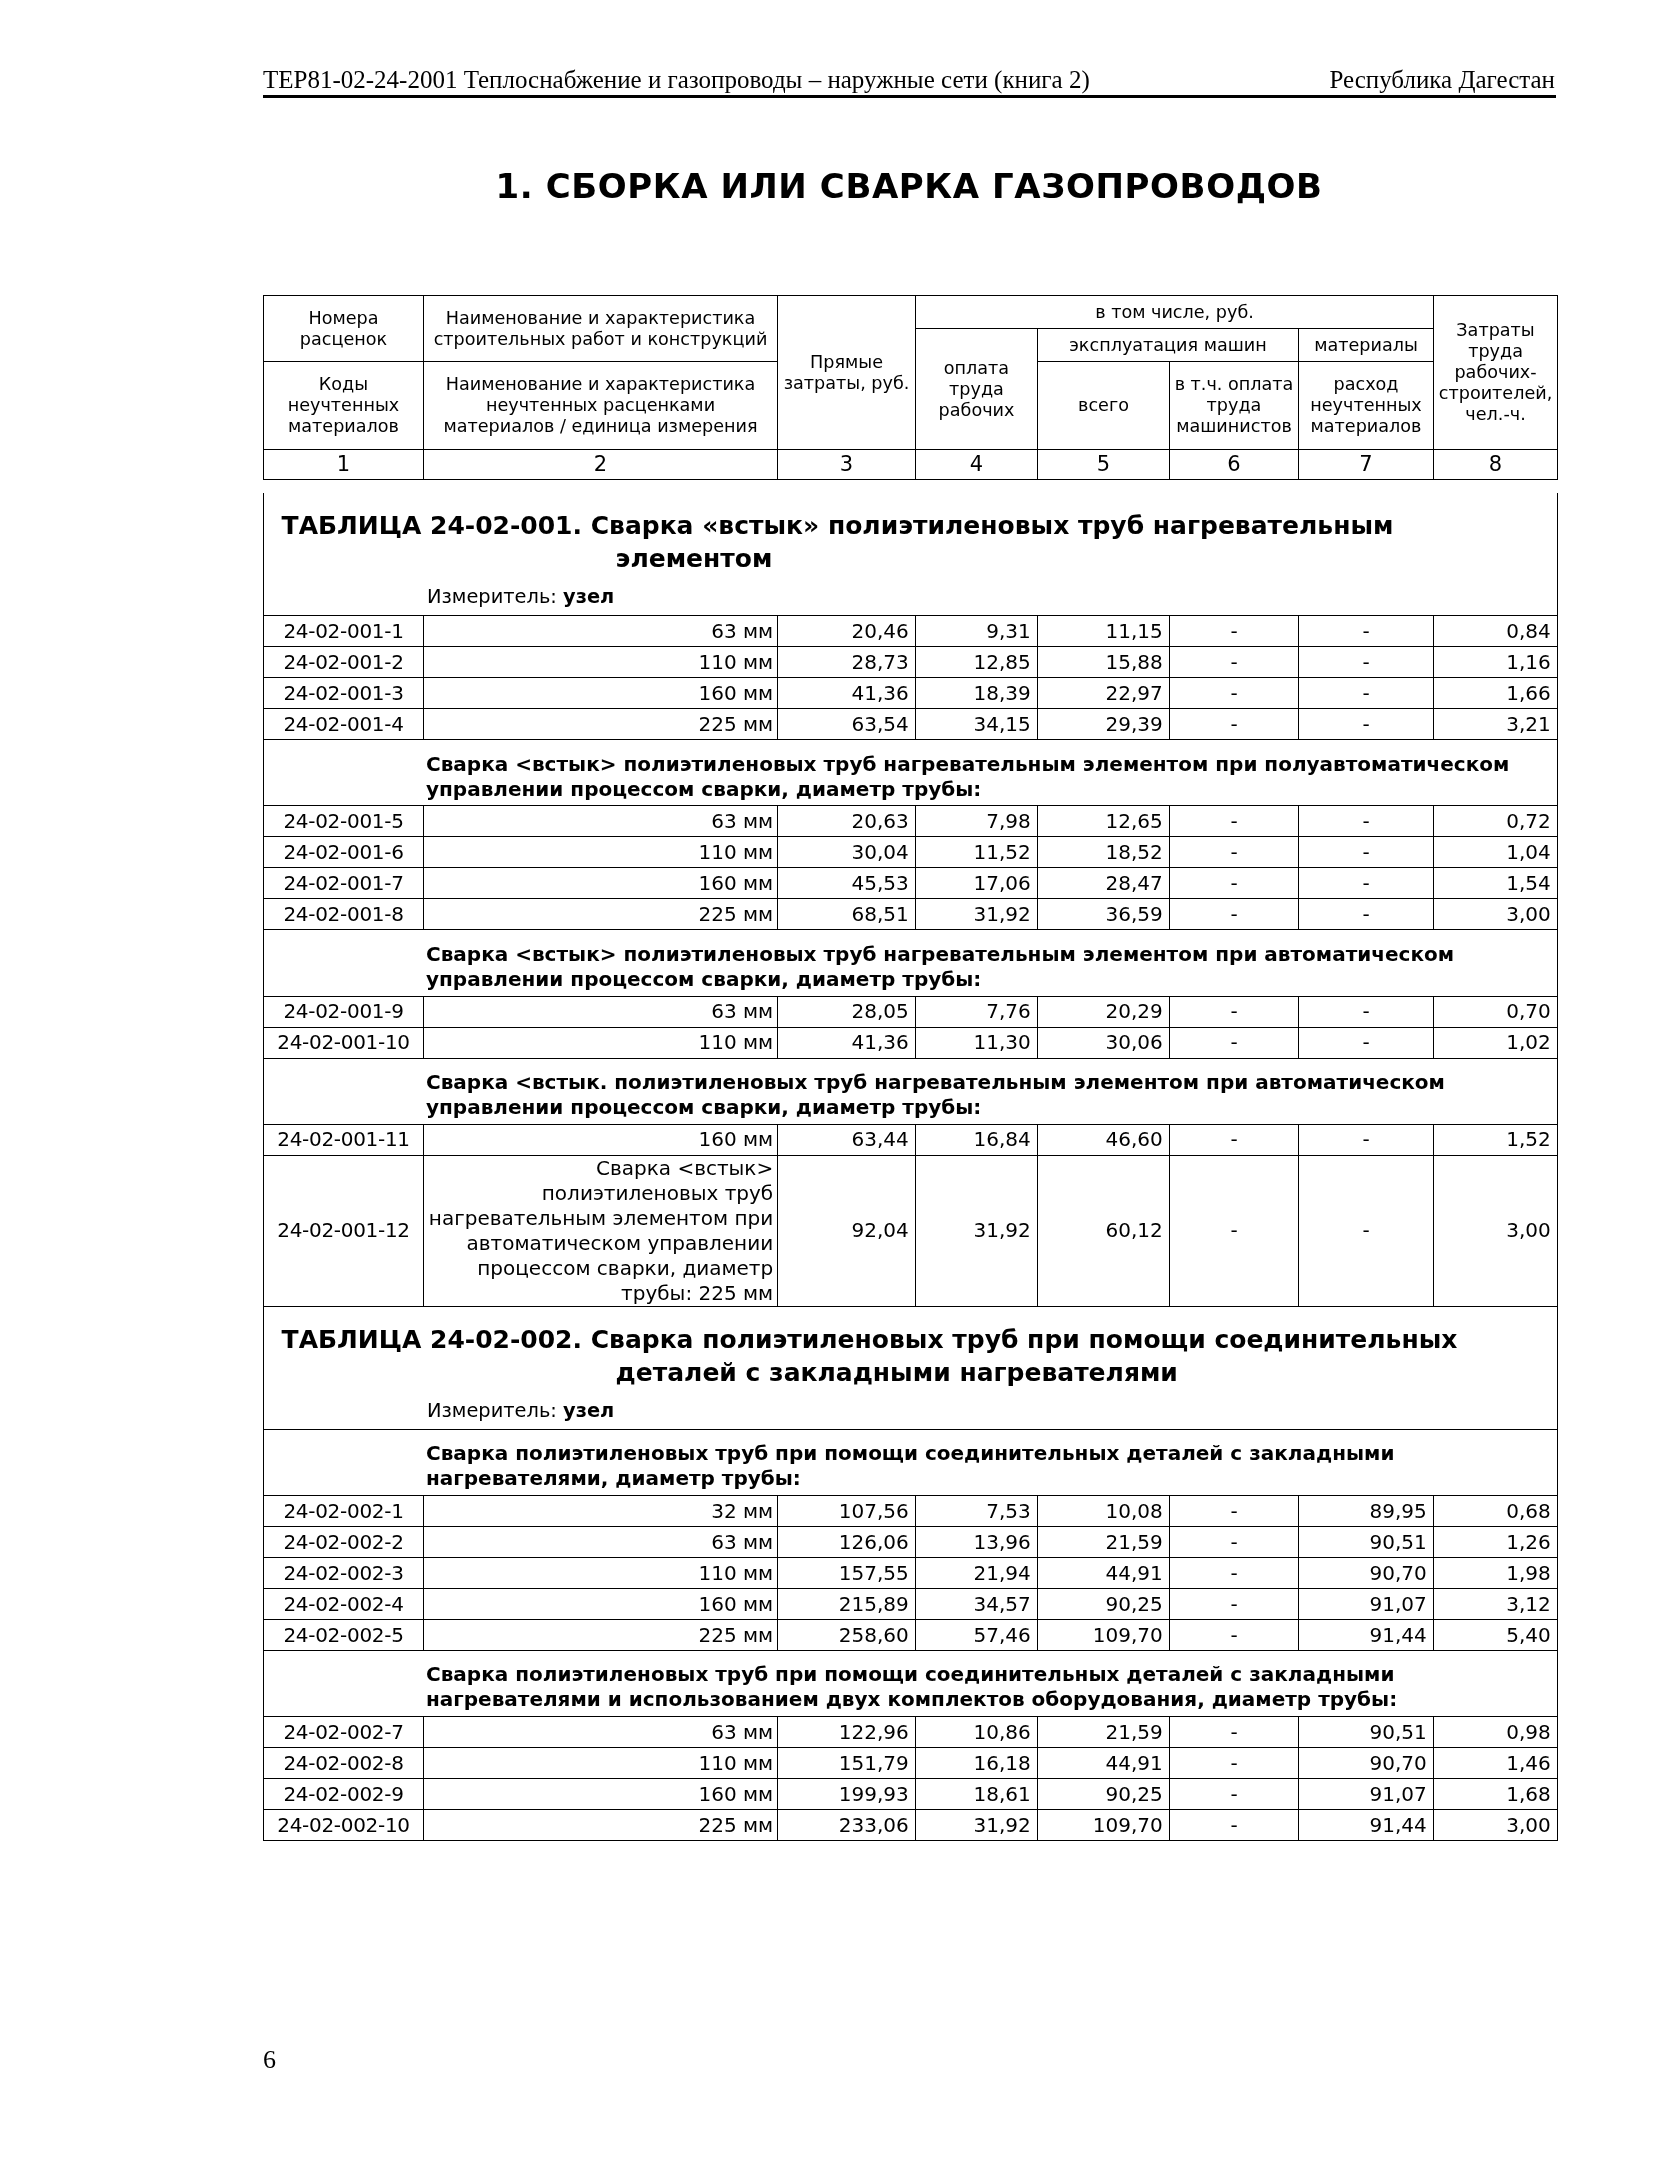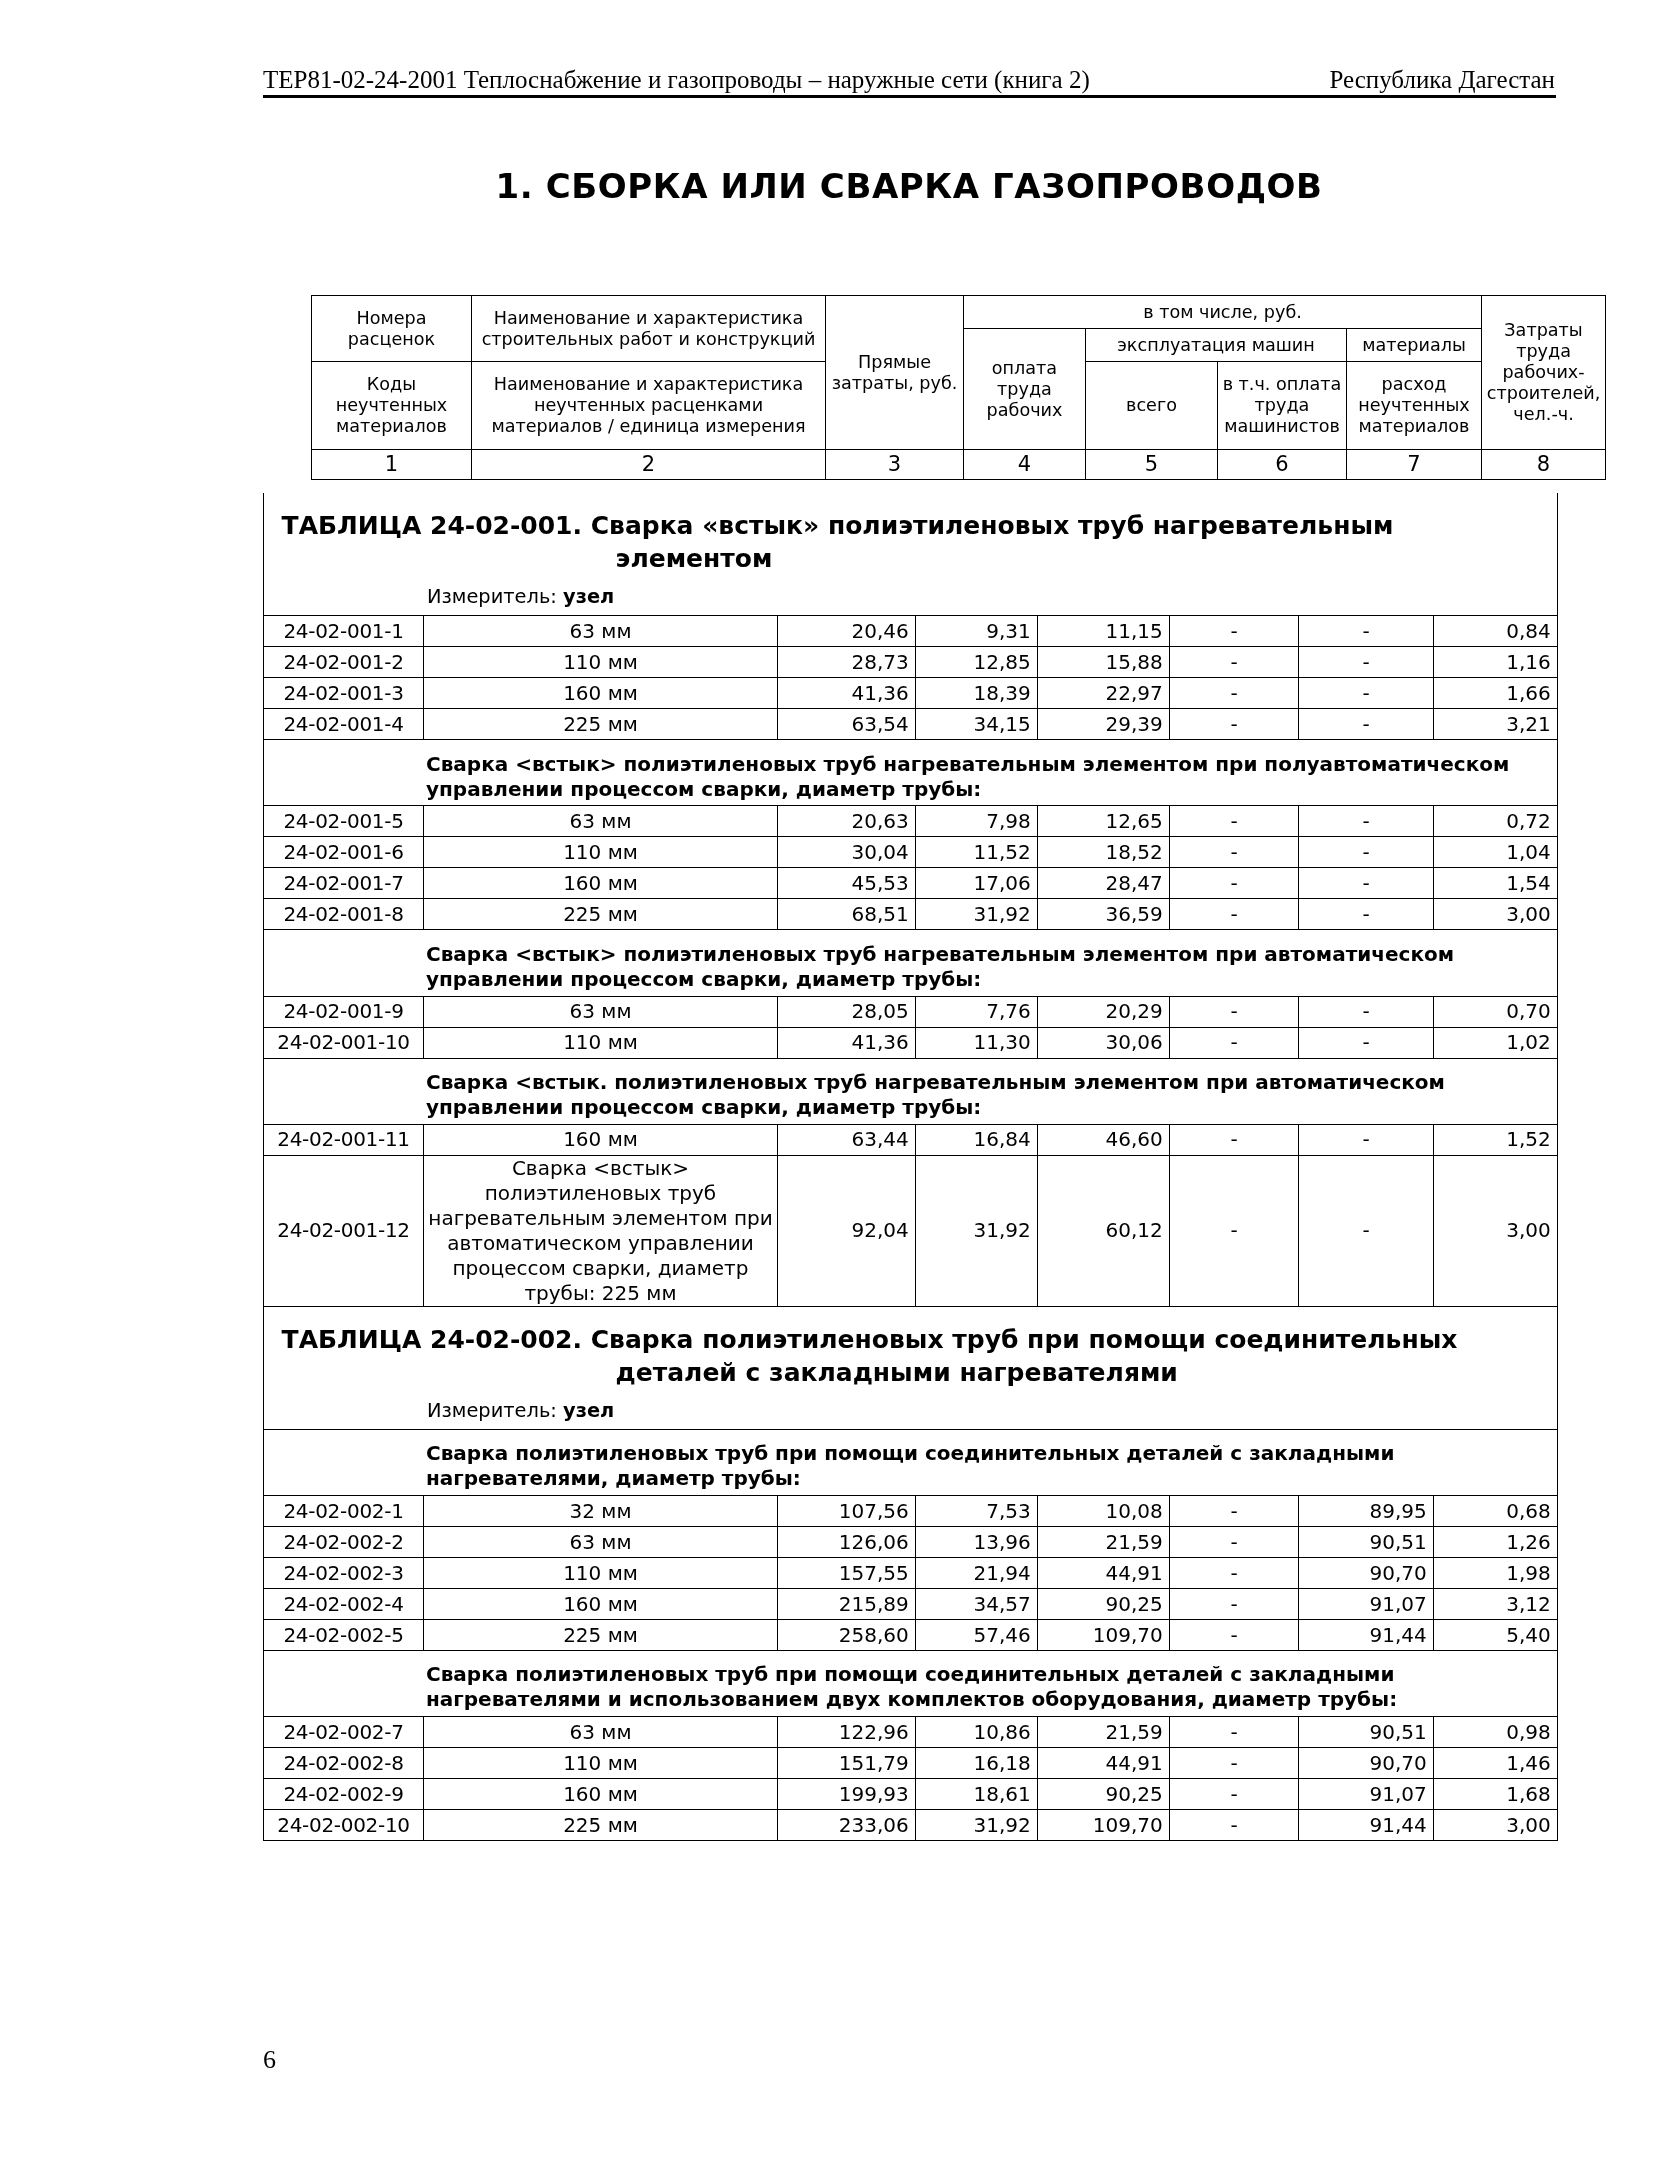"Номера расценок" table.grid { margin-left: 48px -> none }
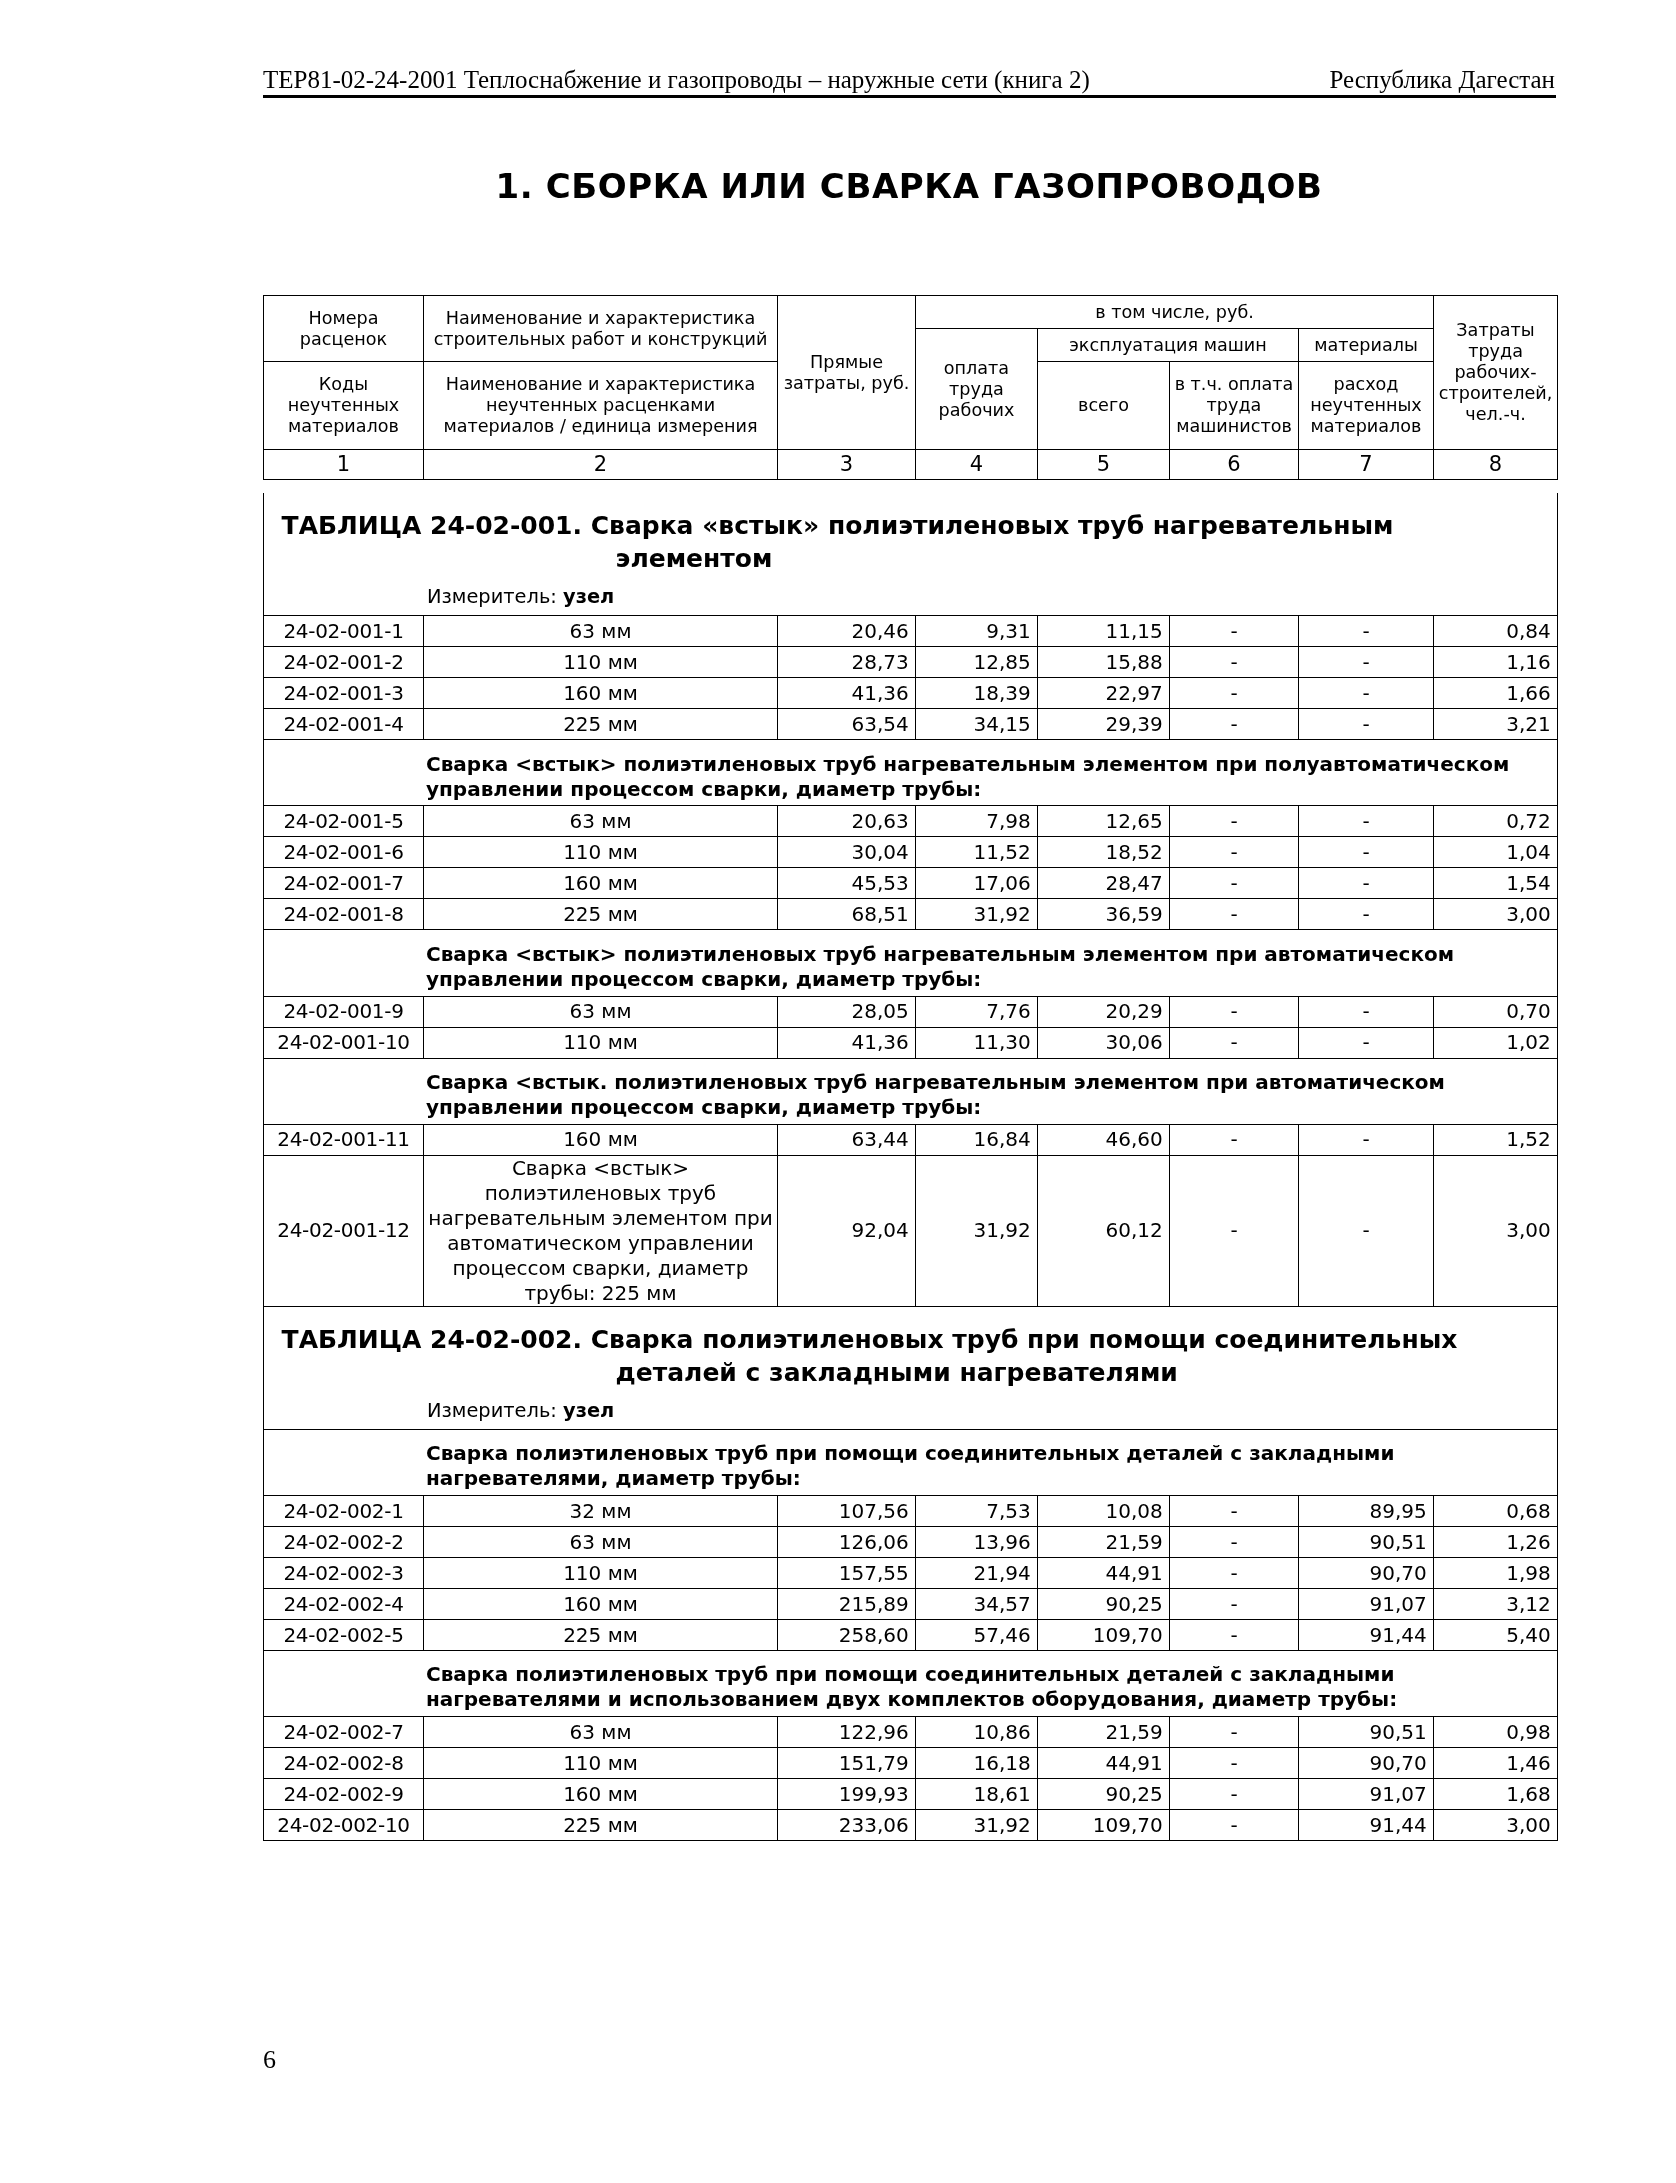"63 мм" .c-name { text-align: center -> right }
